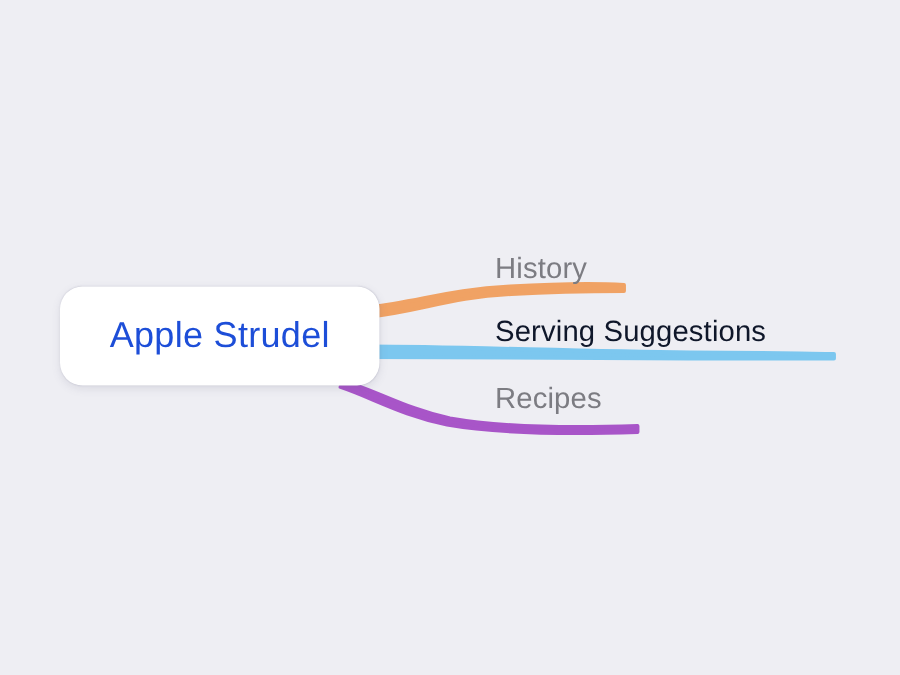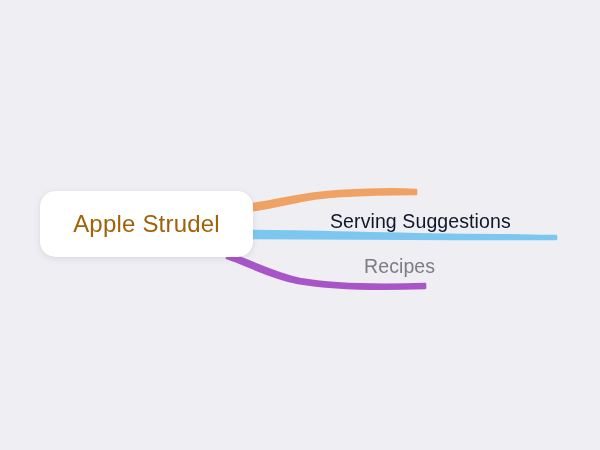"History" div.branch-label { html: none -> <div>History</div> }
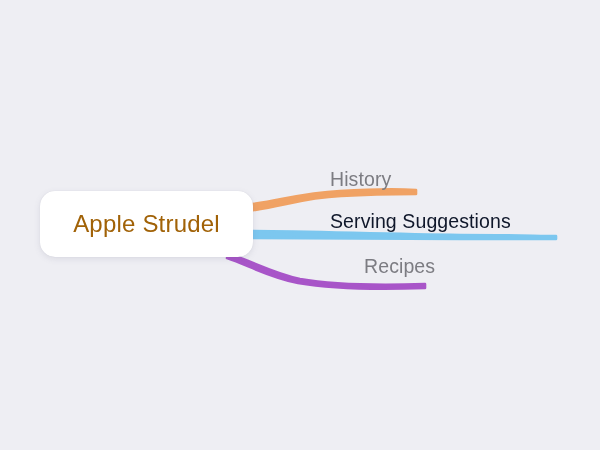"Apple Strudel" span { color: #a16207 -> #1d4ed8 }
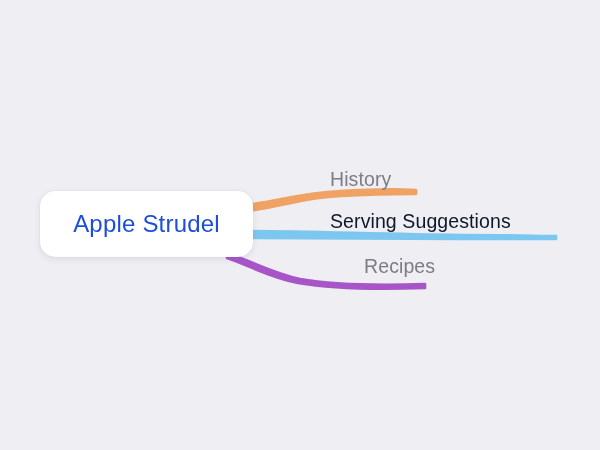"Recipes" div.branch-label { margin-left: 34px -> none }
